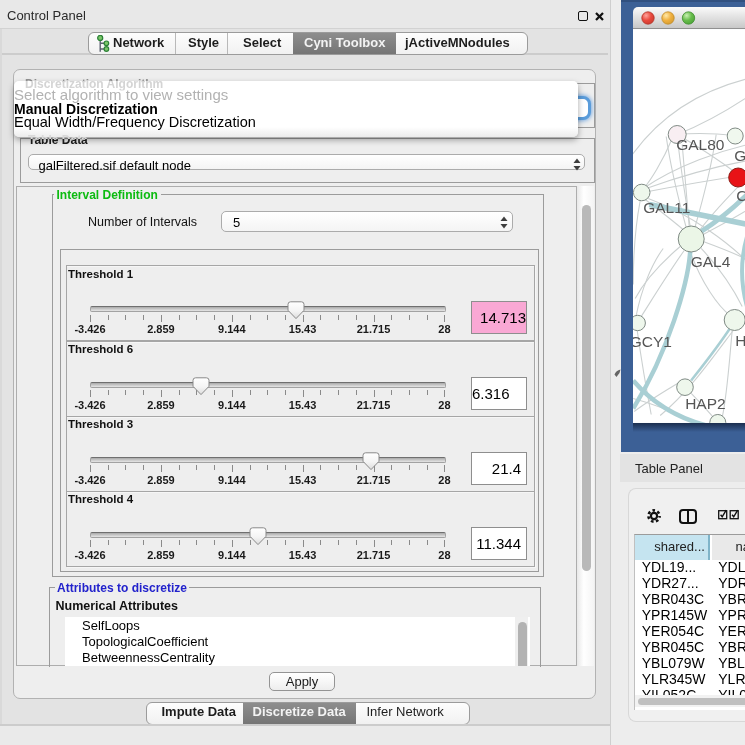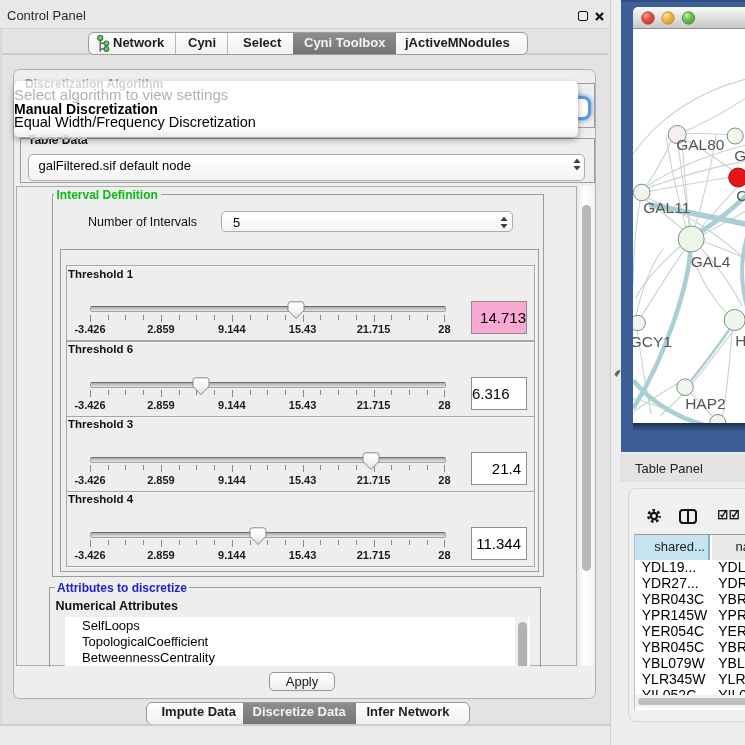"Cyni" div.abs { text: Cyni -> Style }
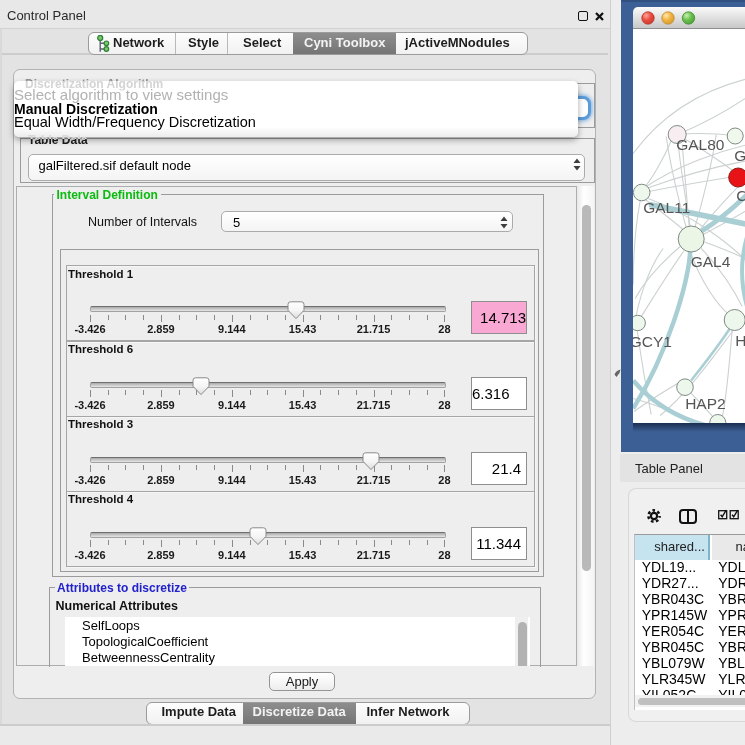"galFiltered.sif default node" div.abs { height: 27px -> 16px }
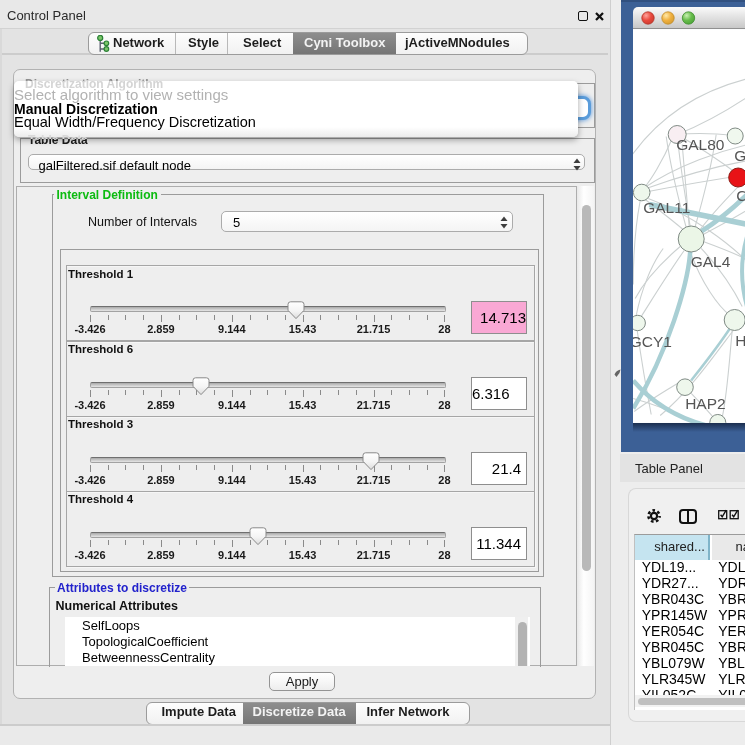"Infer Network" div.abs { font-weight: bold -> normal }
